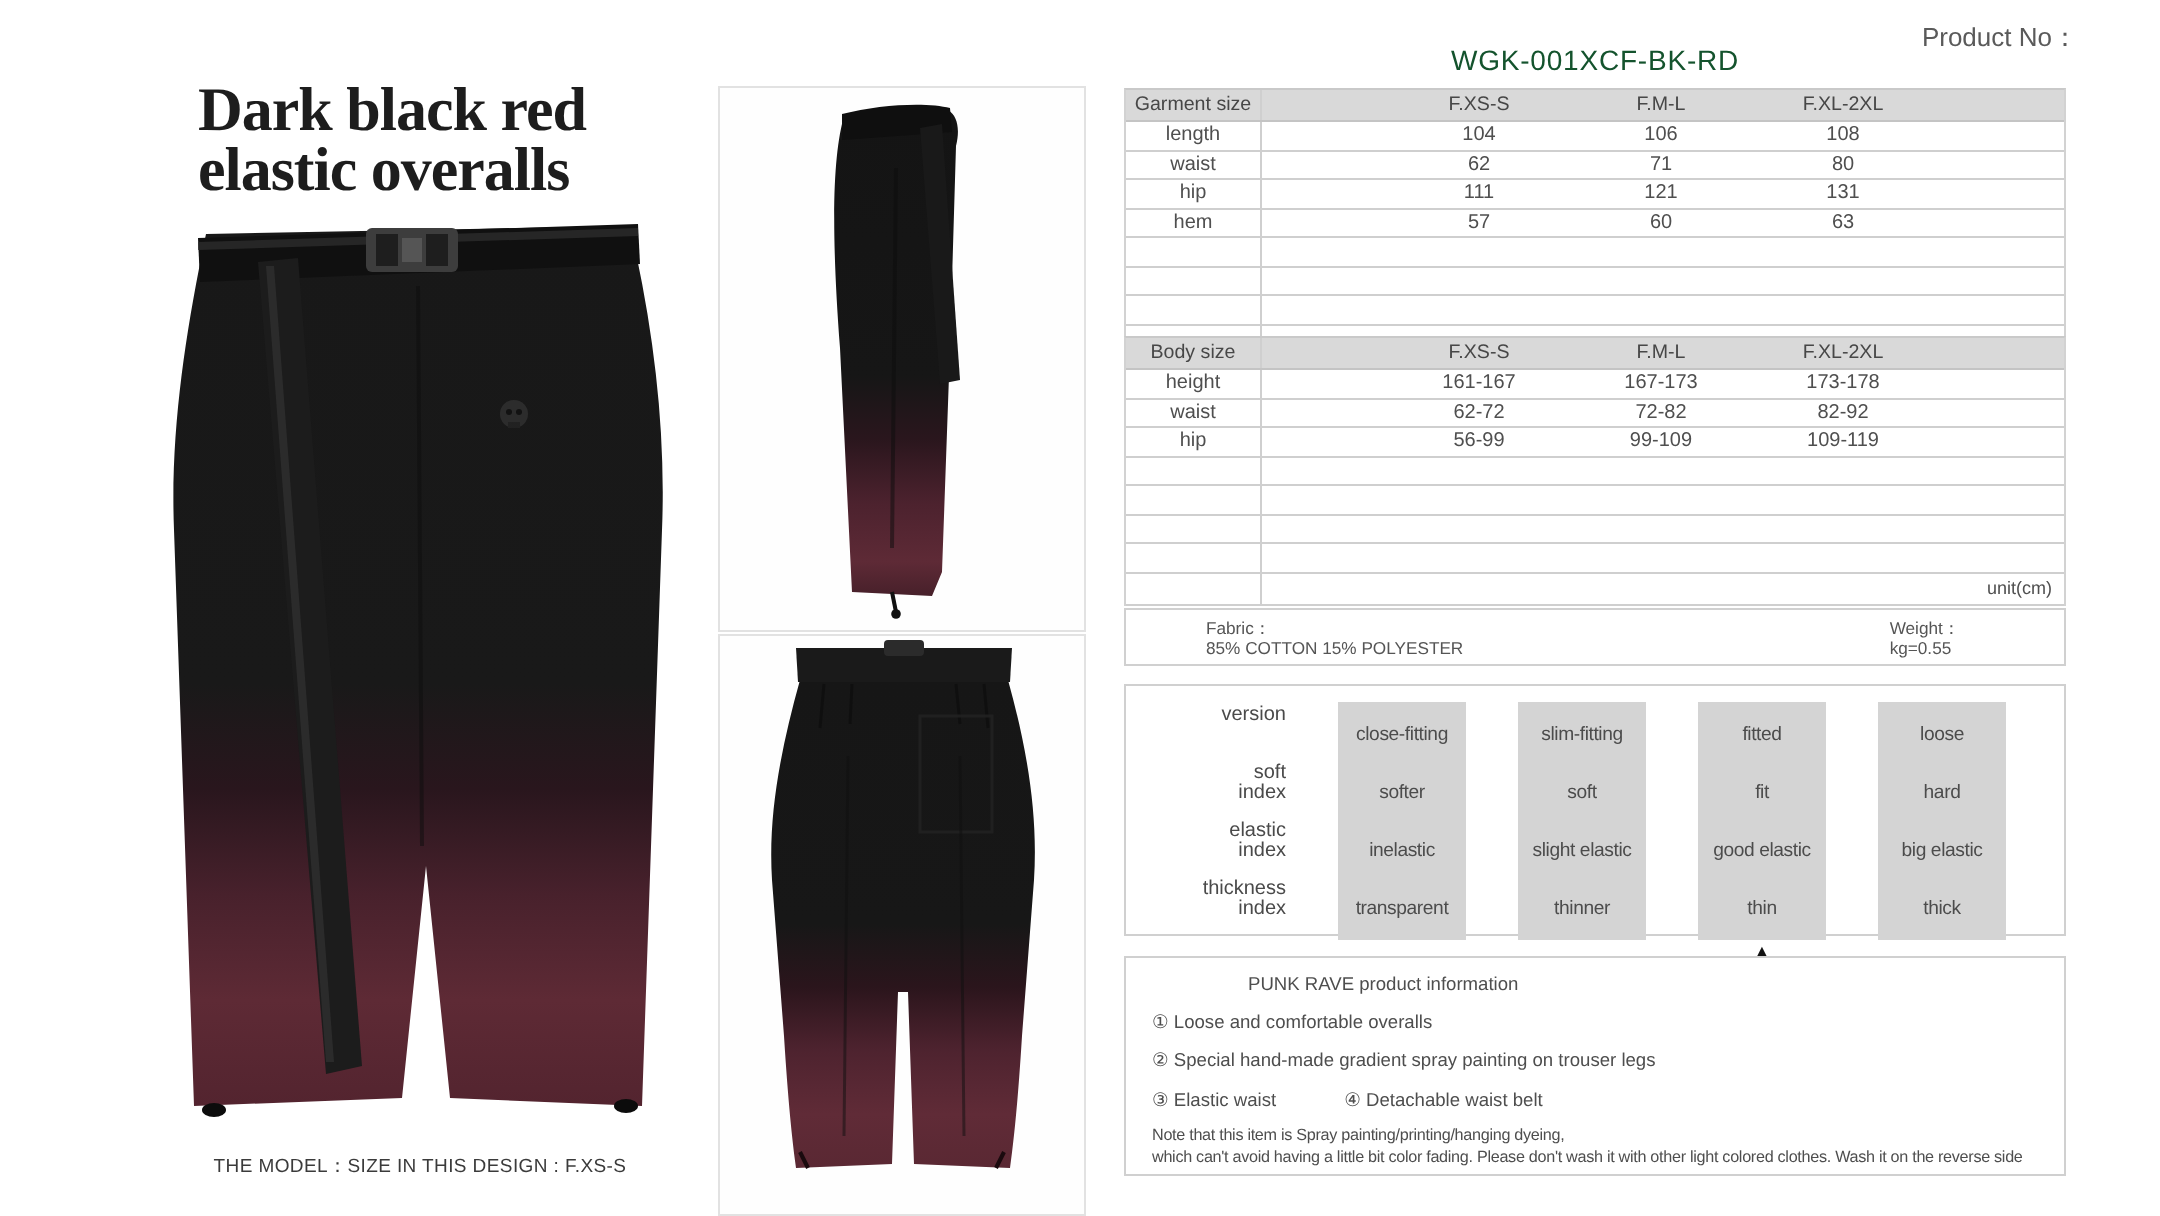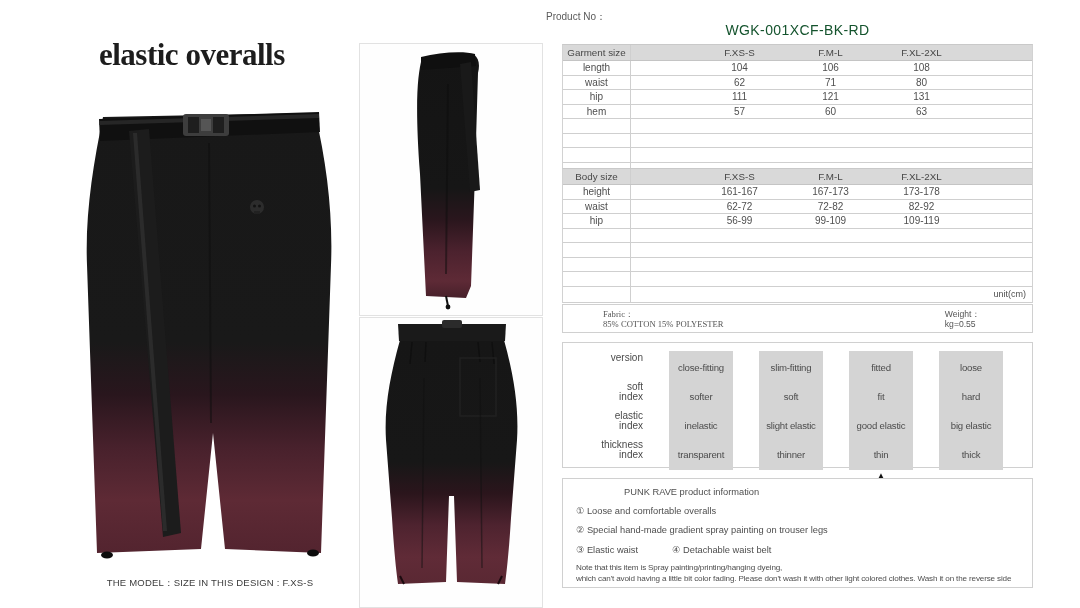"Product No：" .prod-label { font-size: 10px -> 13px; left: 546px -> 568px; text-align: left -> right }
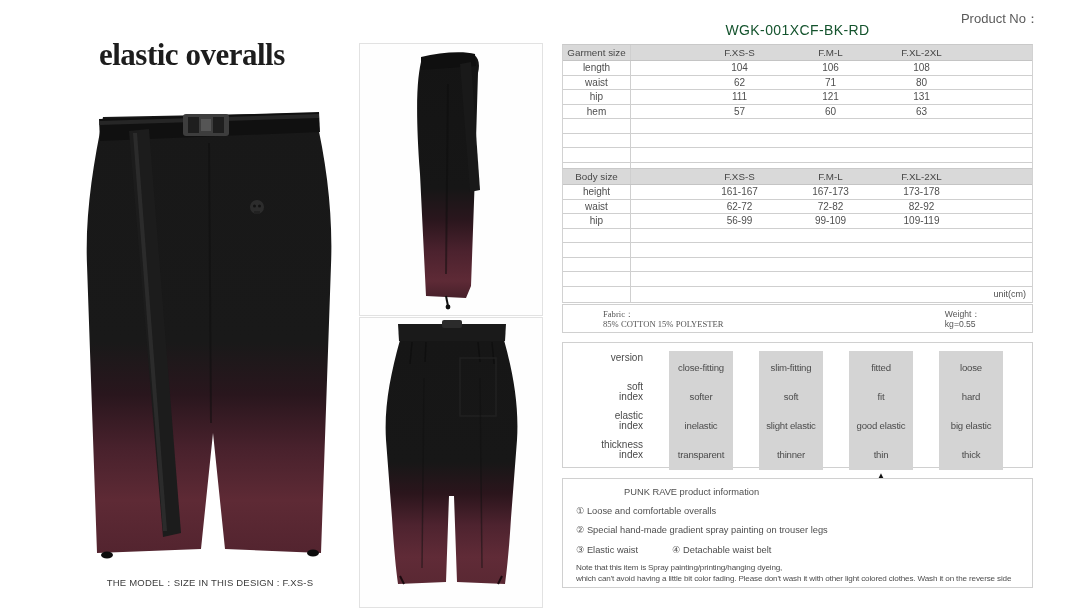"Dark black red" div { html: none -> <div>Dark black red</div> }
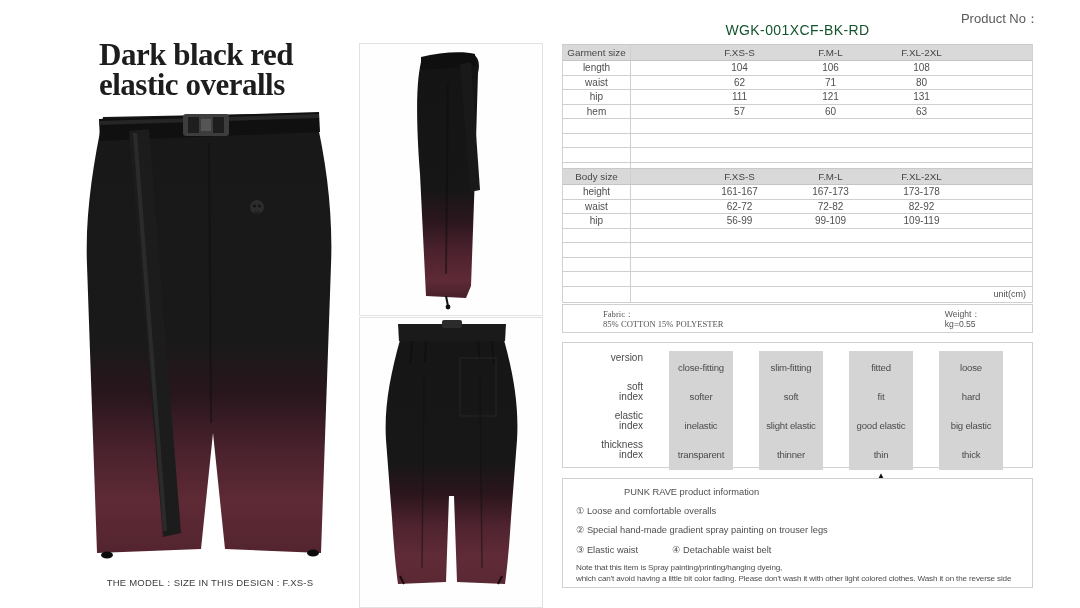"Fabric：" .fabric-left { font-family: Liberation Serif, serif -> none }
